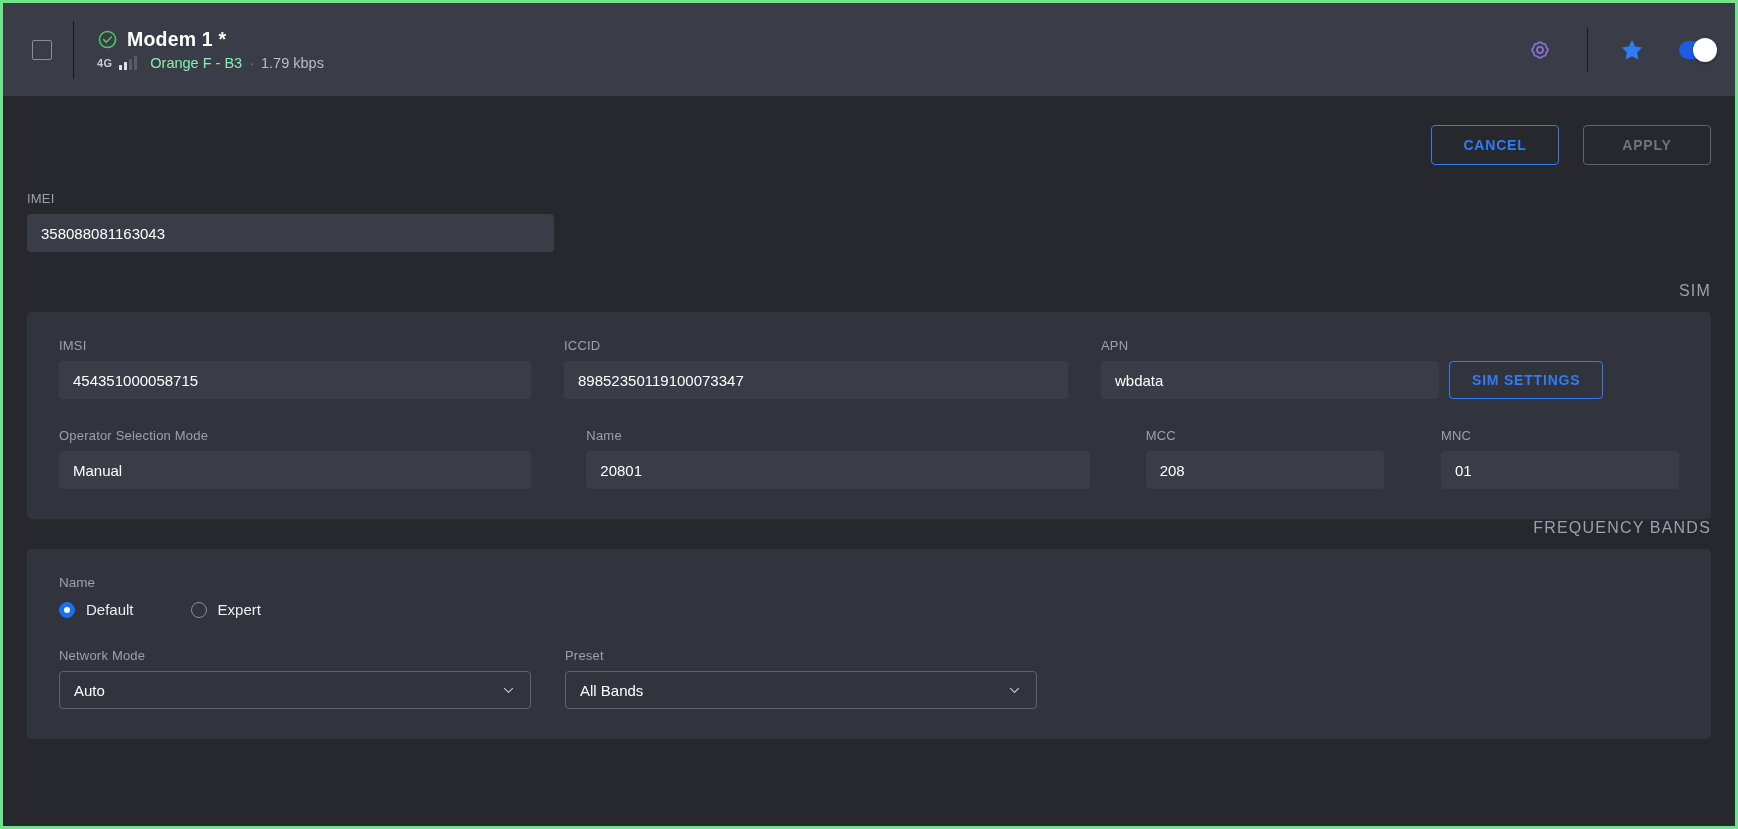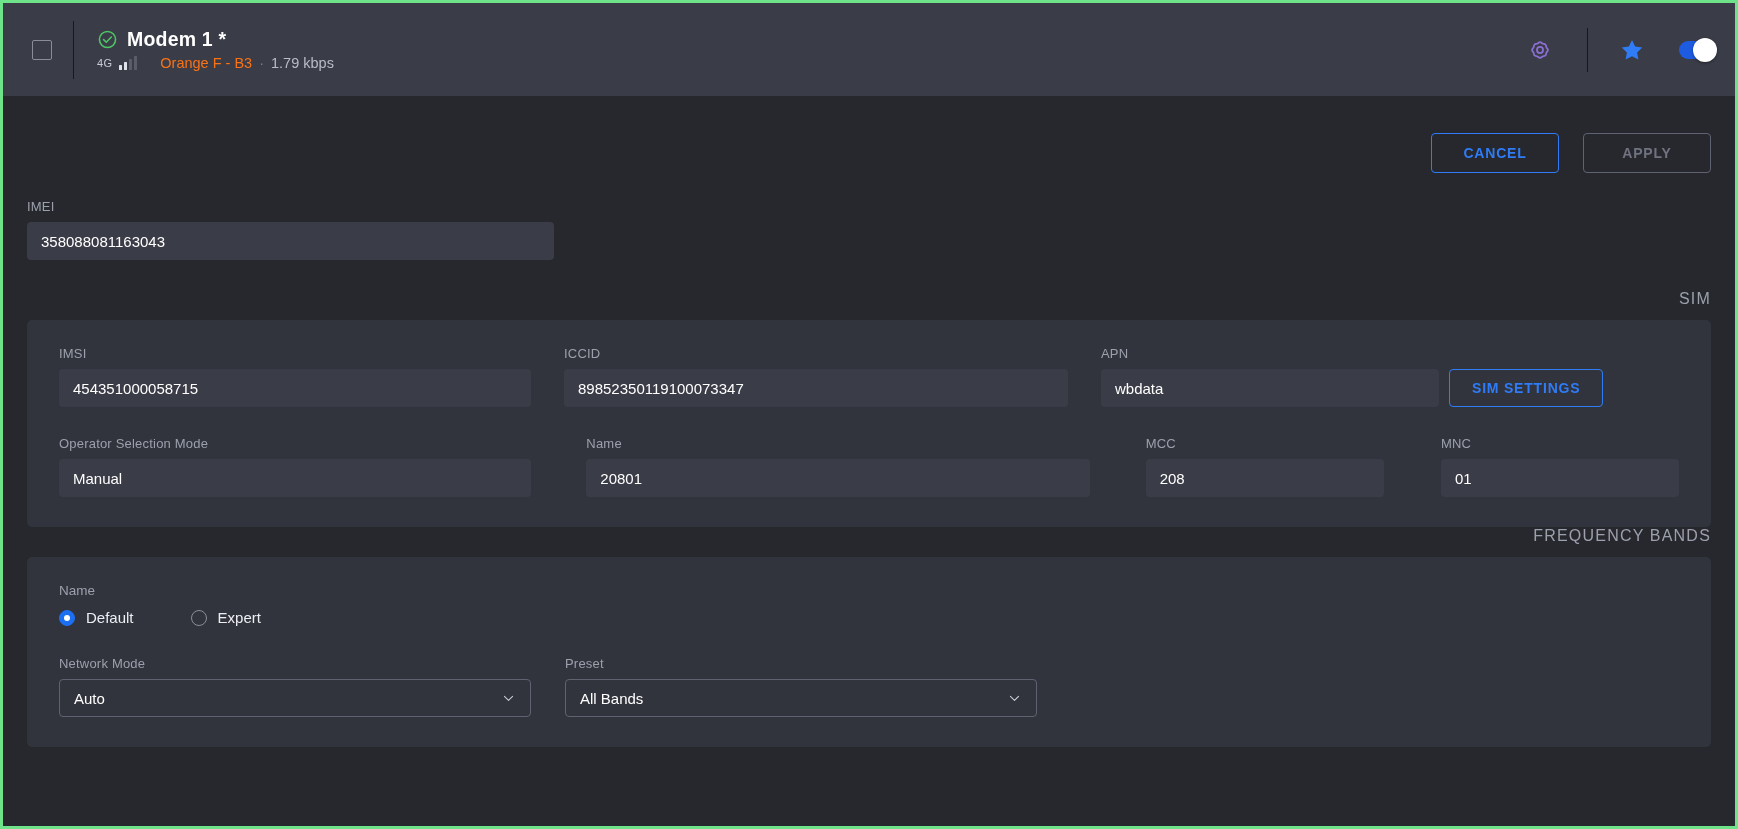"4G" .rat { font-weight: normal -> bold }
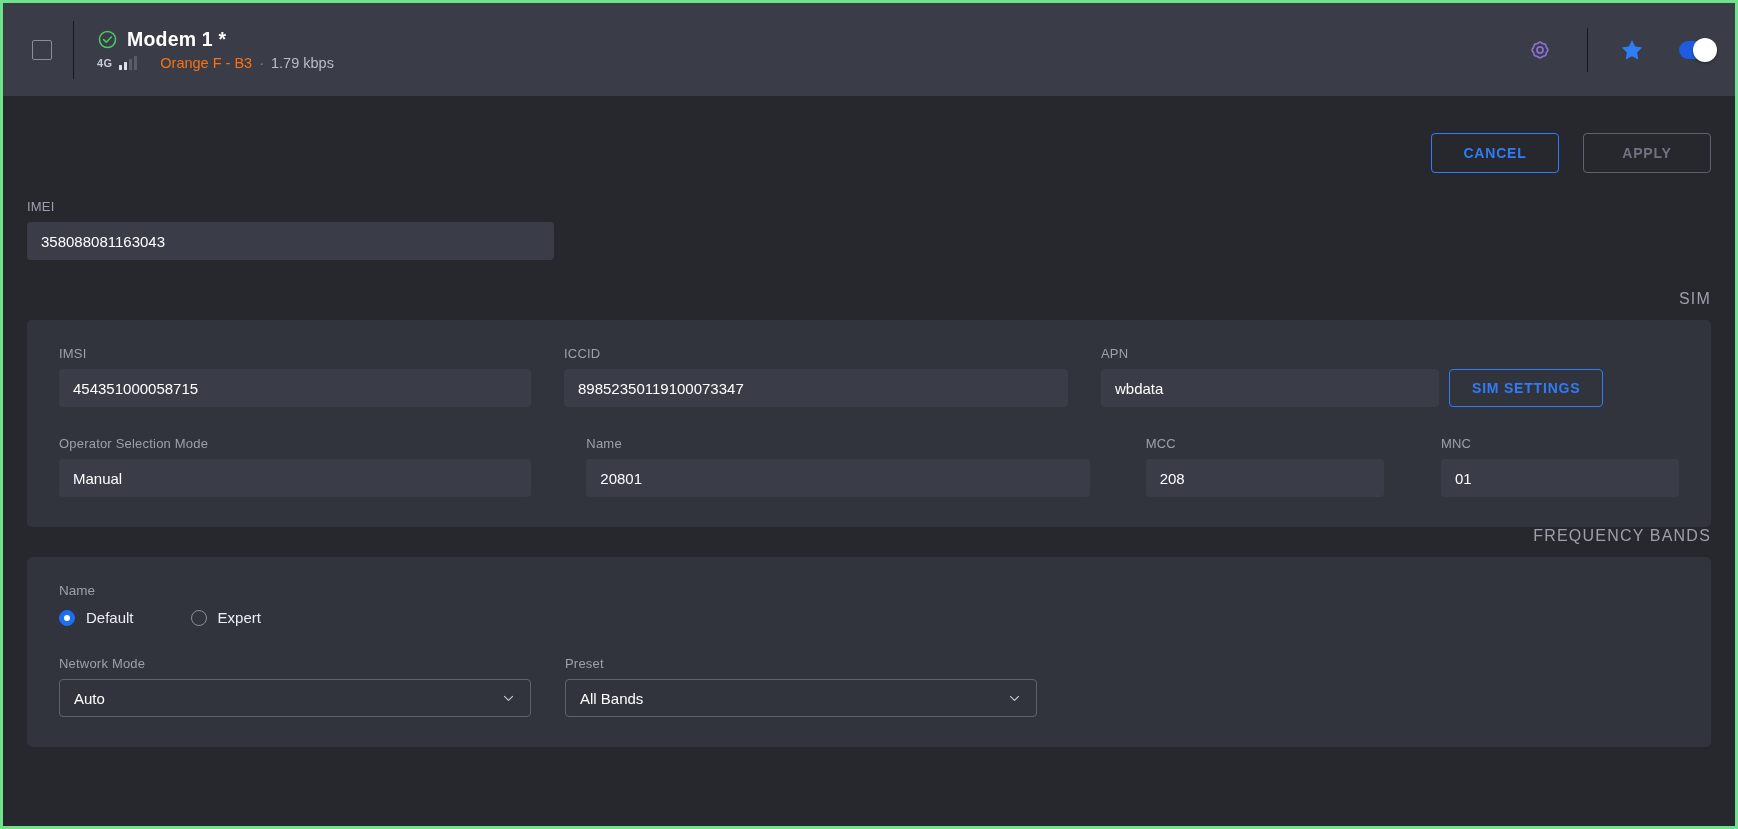"Orange F - B3" .op-name { color: #f97316 -> #86efac; margin-left: 16px -> 6px }
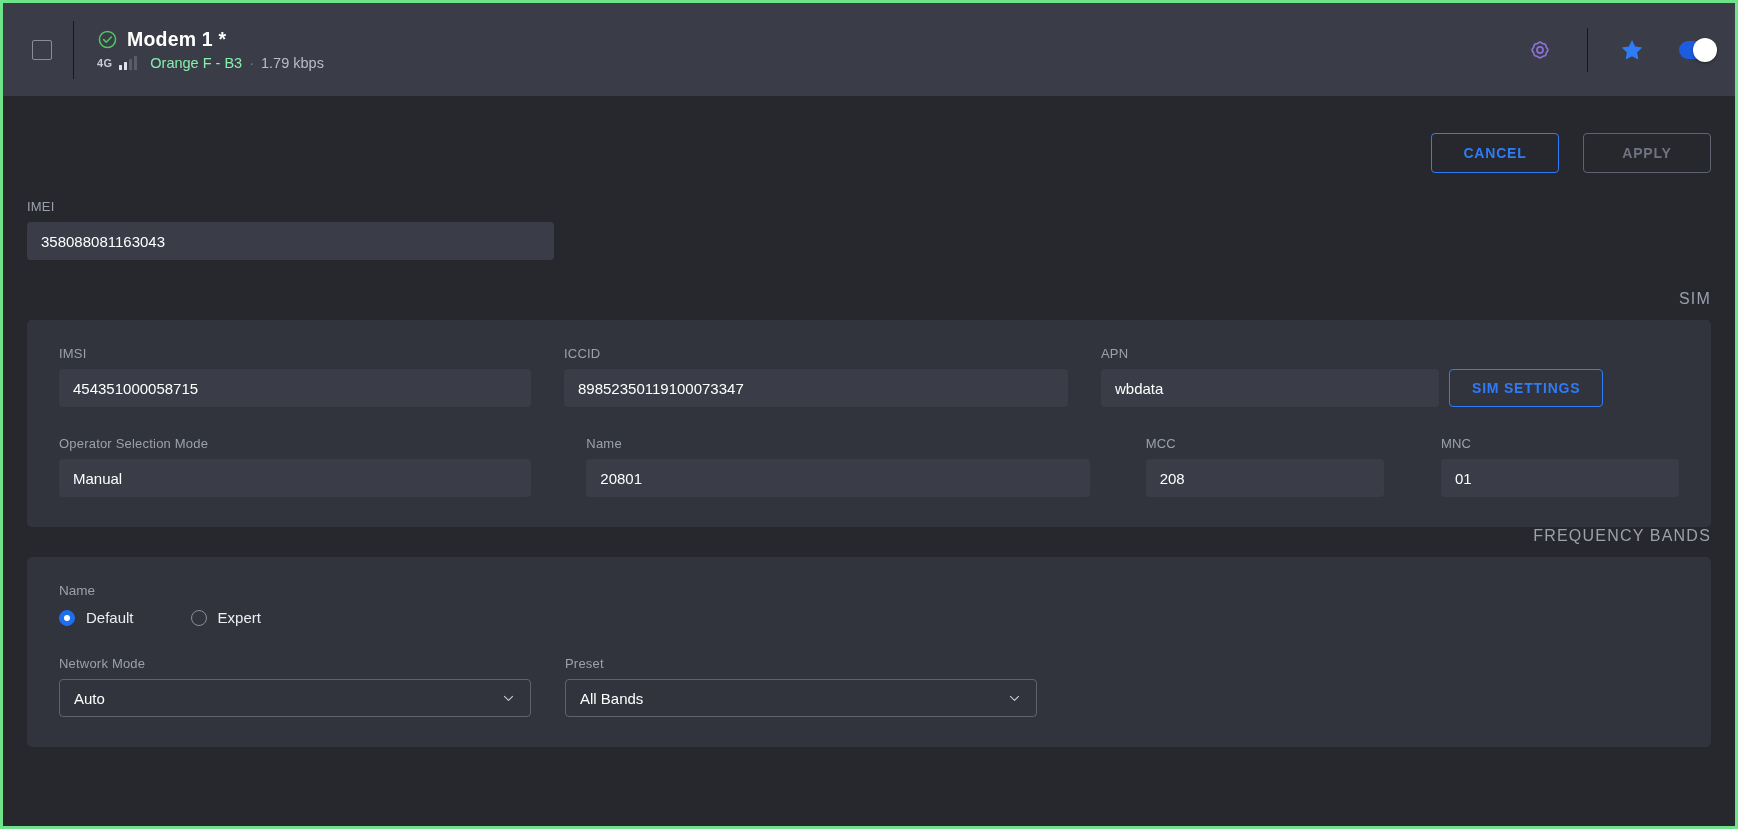"CANCEL" .body { padding: 12px 24px -> 4px 24px }
